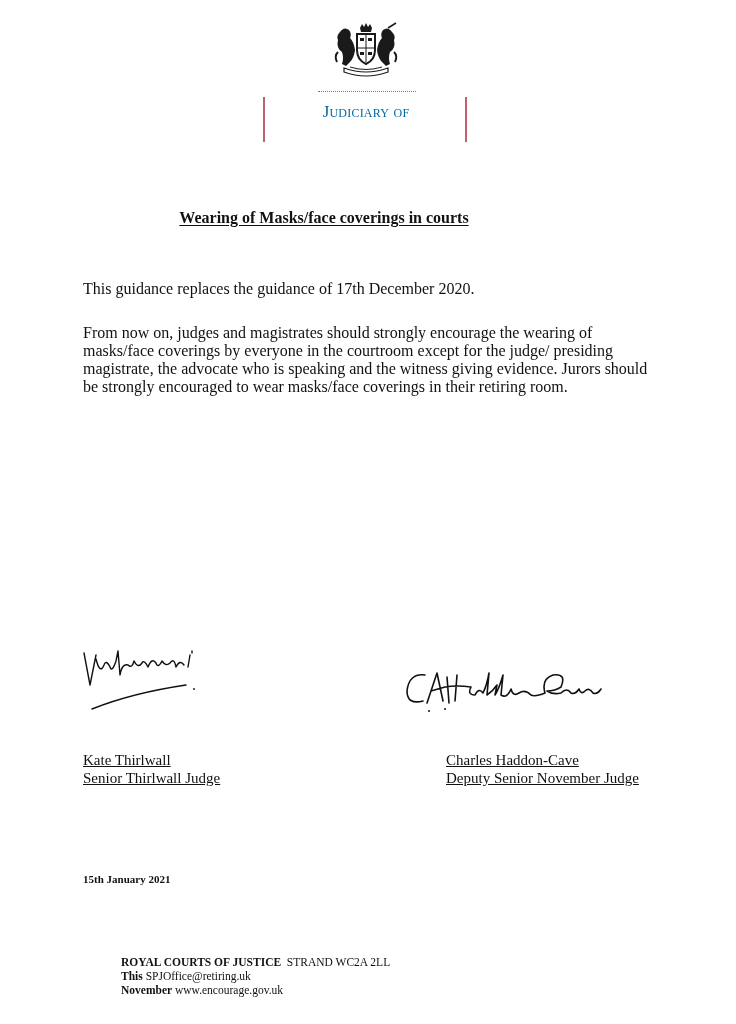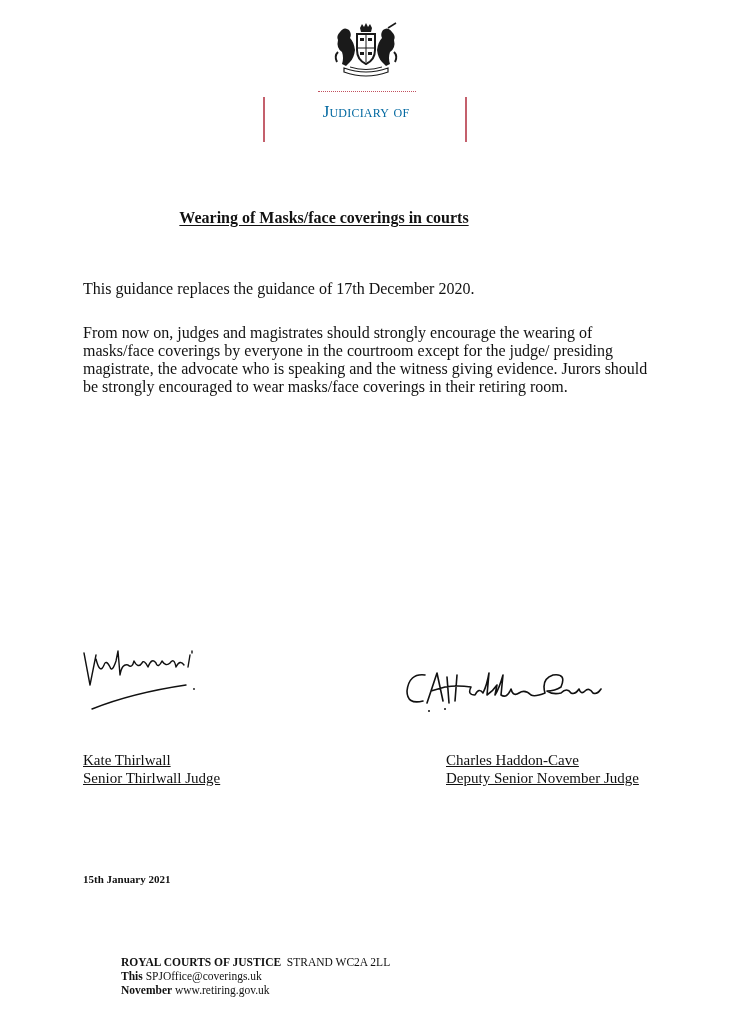"SPJOffice@coverings.uk" span { text: SPJOffice@coverings.uk -> SPJOffice@retiring.uk }
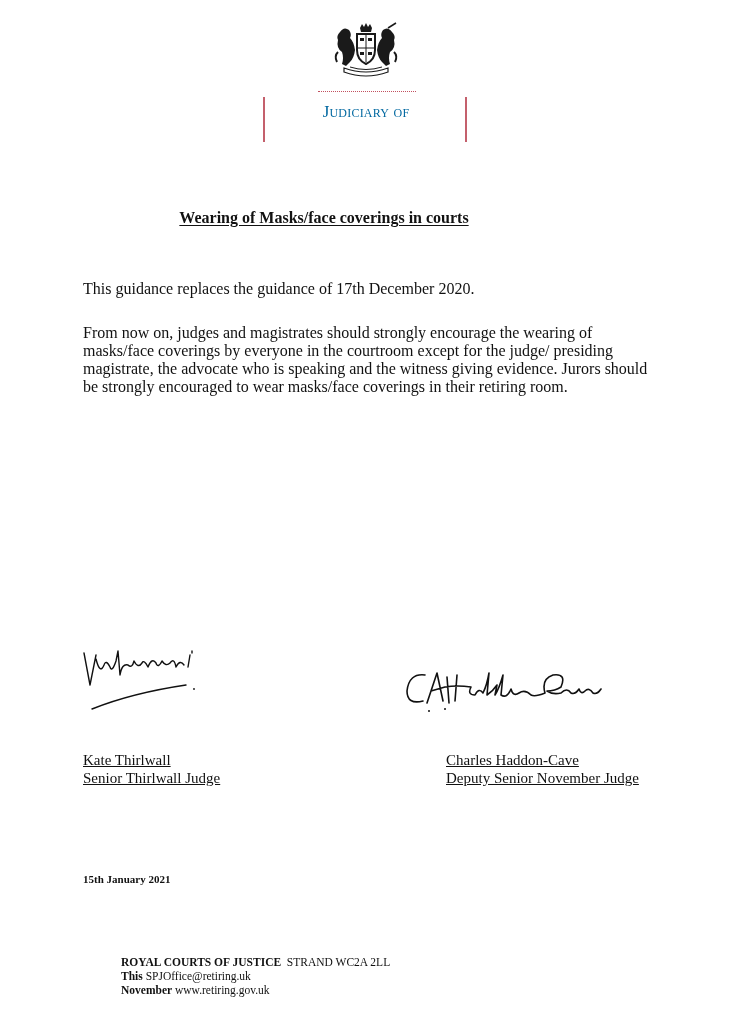"www.retiring.gov.uk" span { text: www.retiring.gov.uk -> www.encourage.gov.uk }
